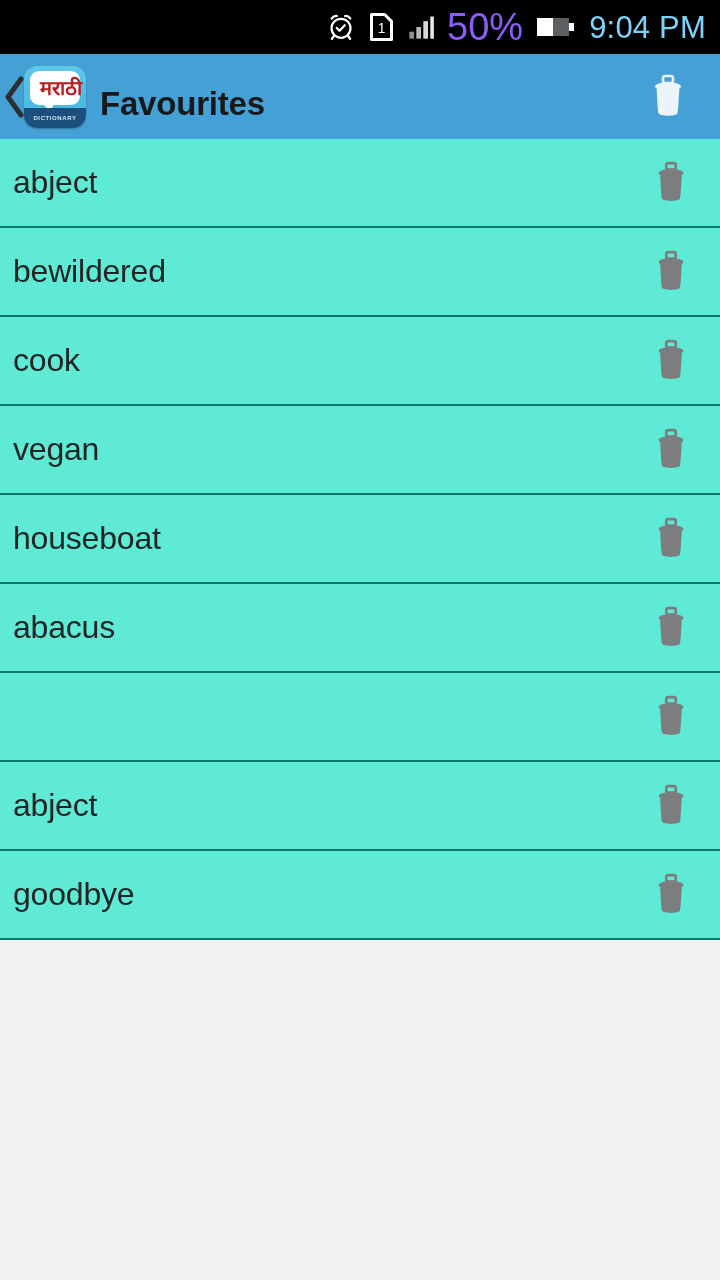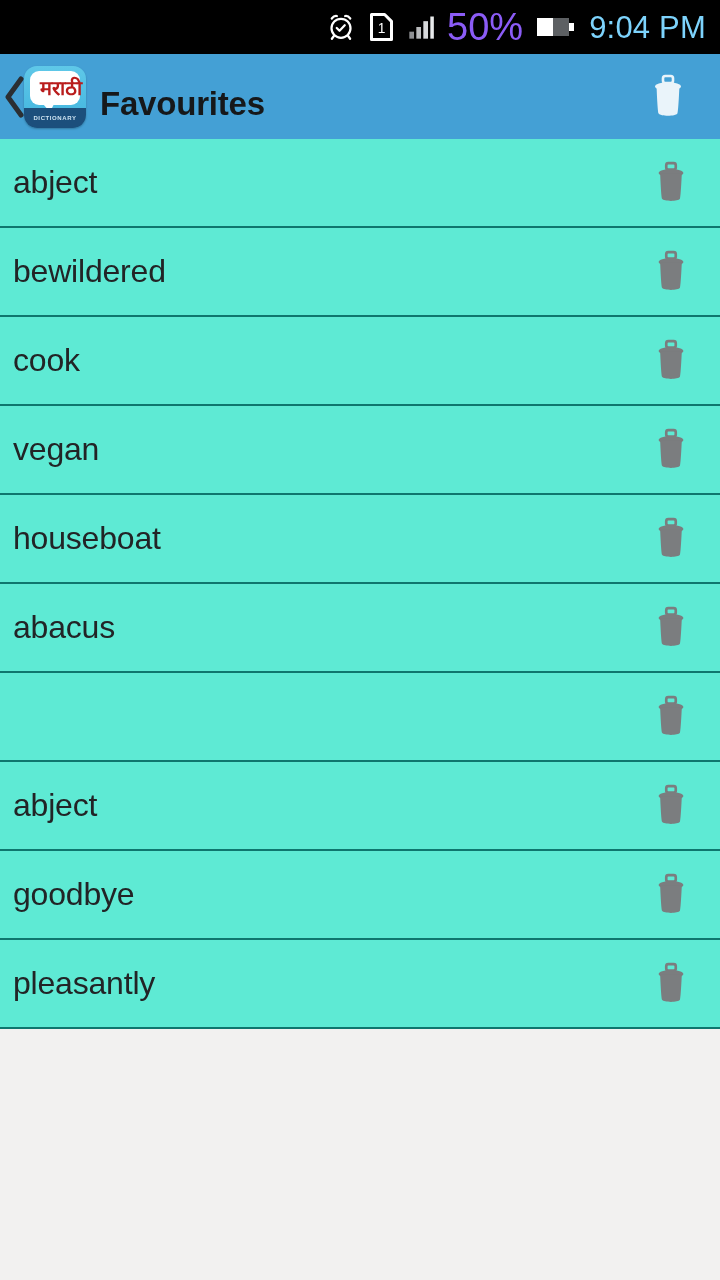"pleasantly" div.row { html: <div> <div>pleasantly</div> <div> <svg> <rect></rect> <ellipse></ellipse> <path></path> </svg> </div> </div> -> none }
